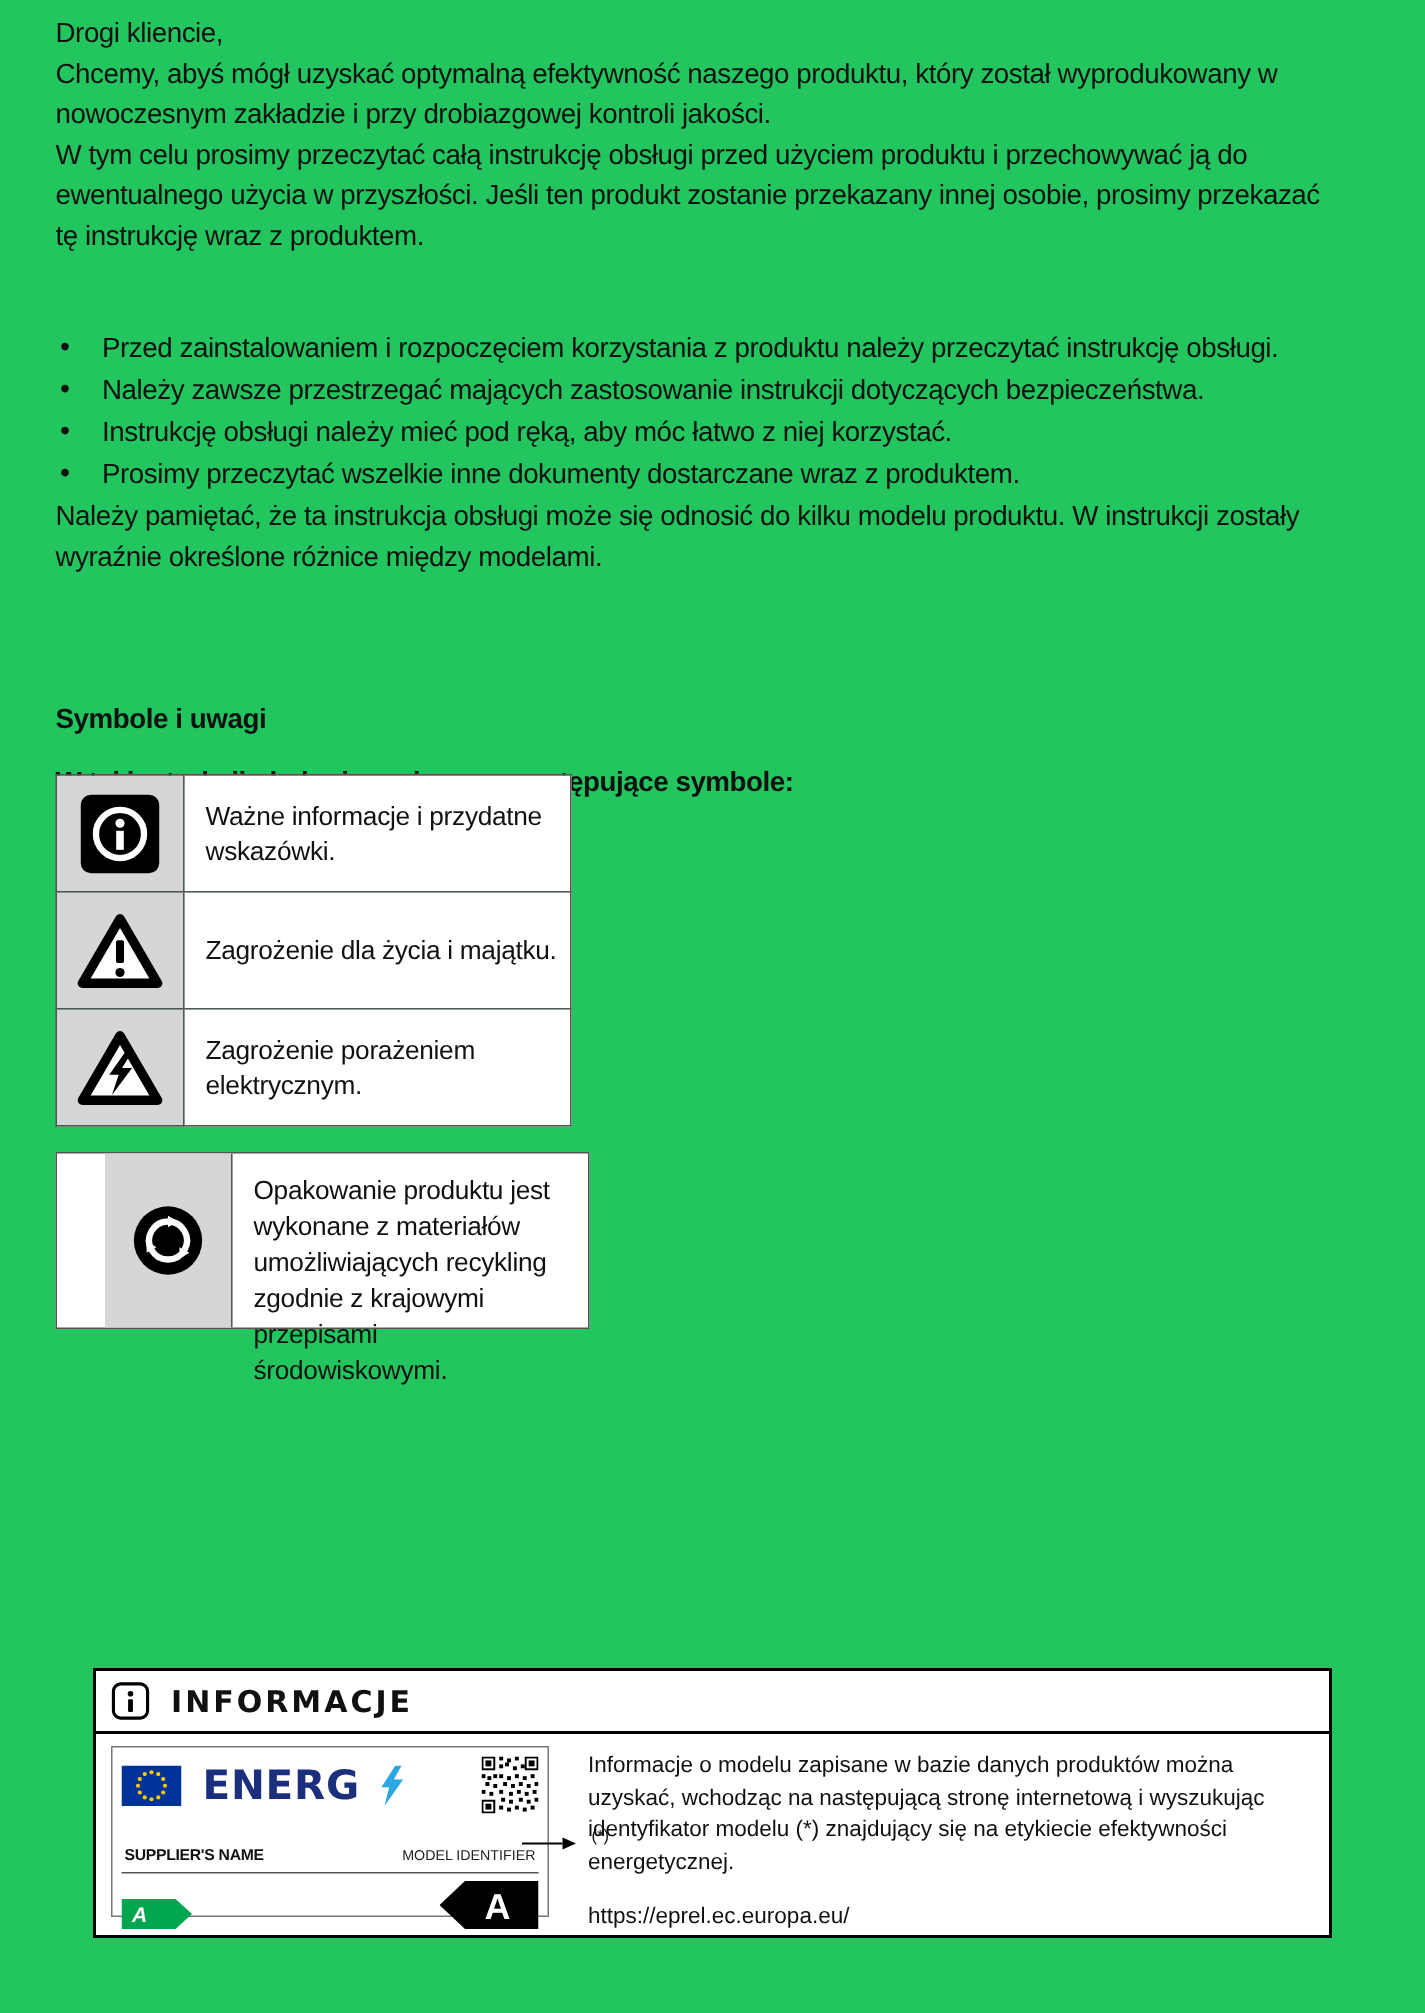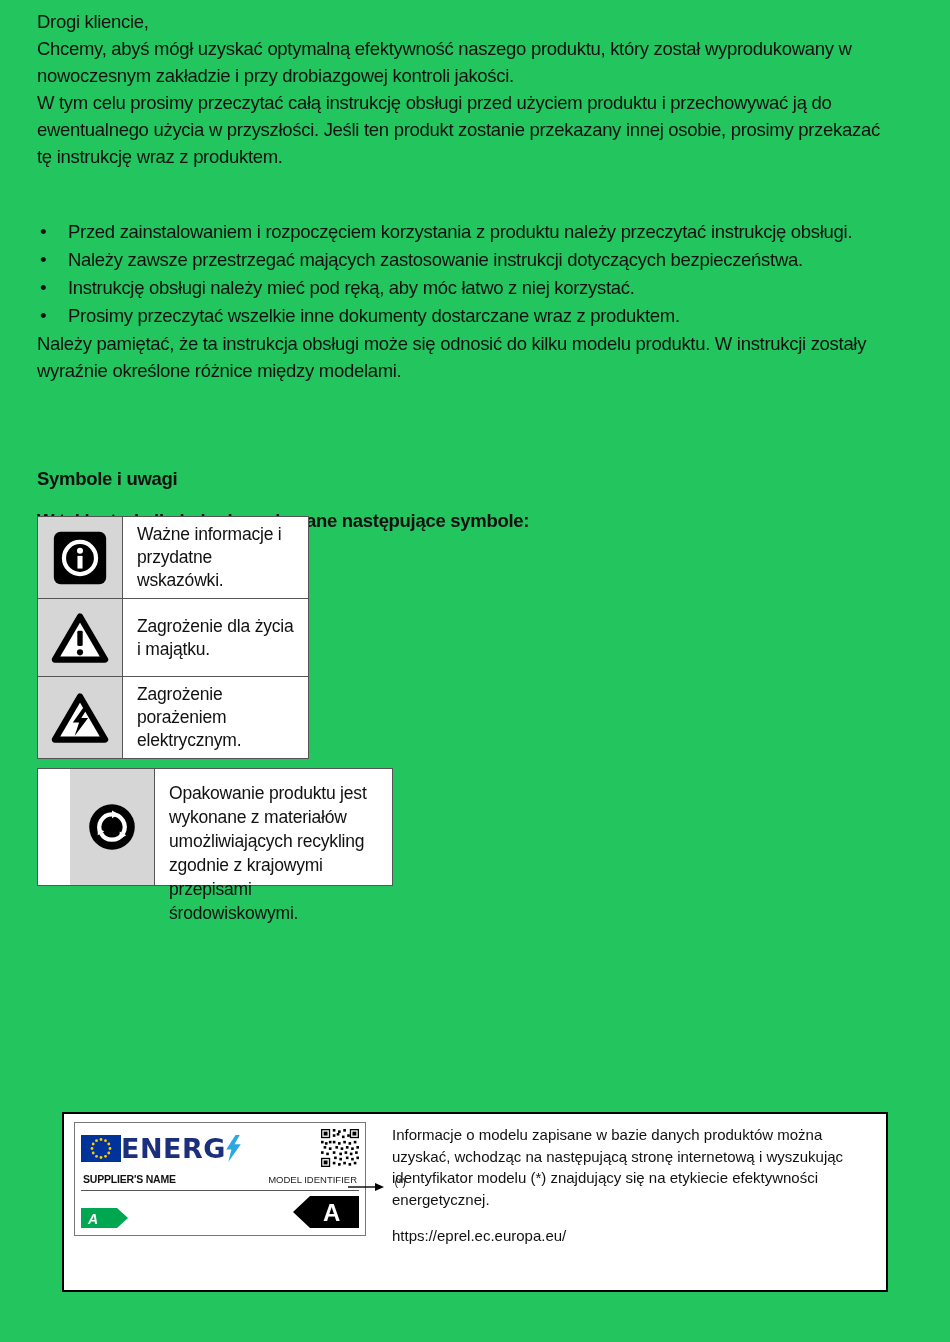"Ważne informacje i przydatne wskazówki." .sym-table { width: 272px -> 344px }
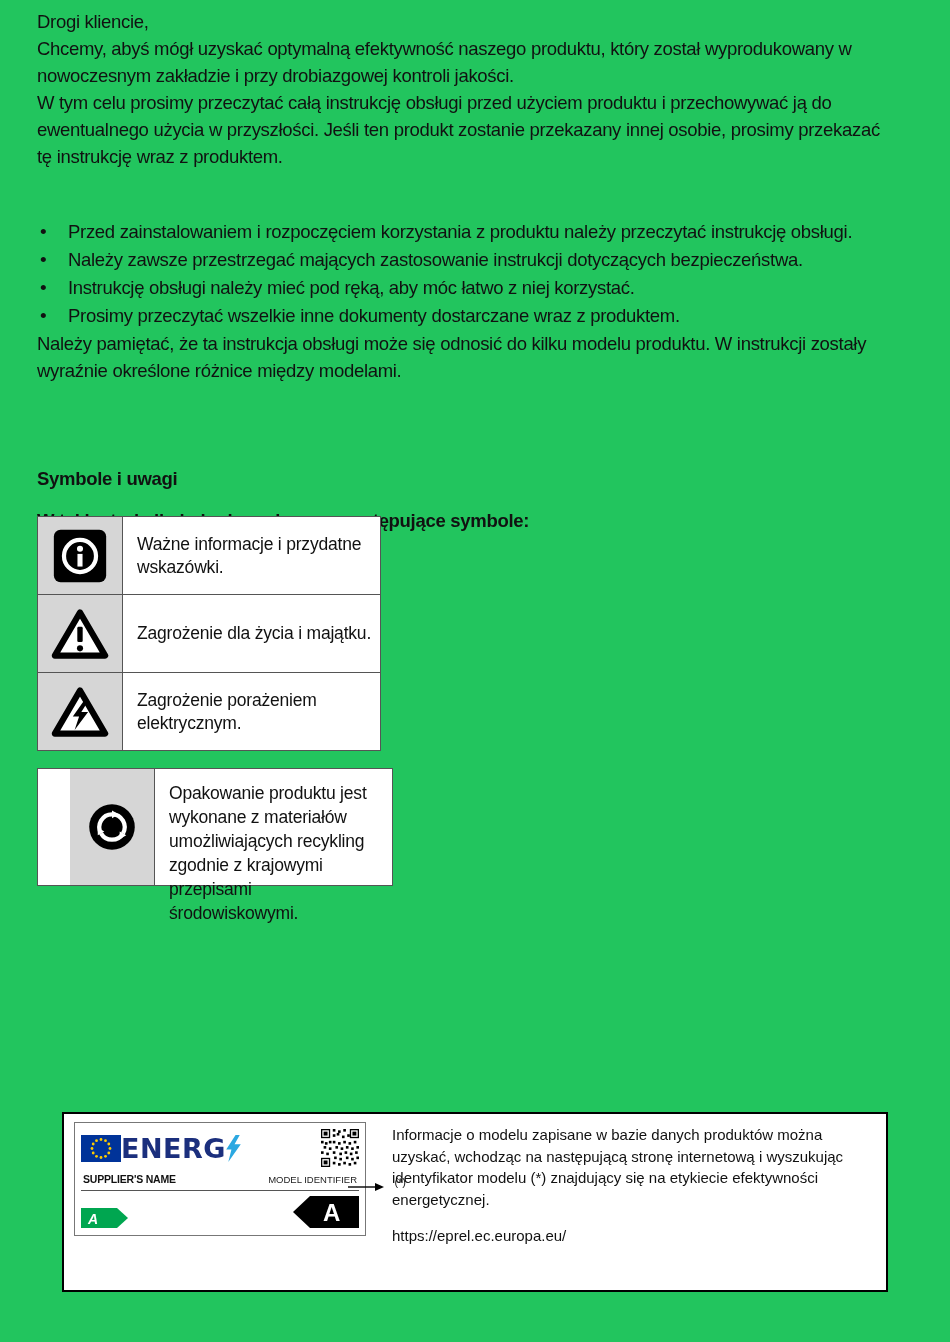"INFORMACJE" div.info-header { html: none -> <div> <svg> <rect></rect> <circle></circle> <rect></rect> </svg> <span>INFORMACJE</span> </div> }
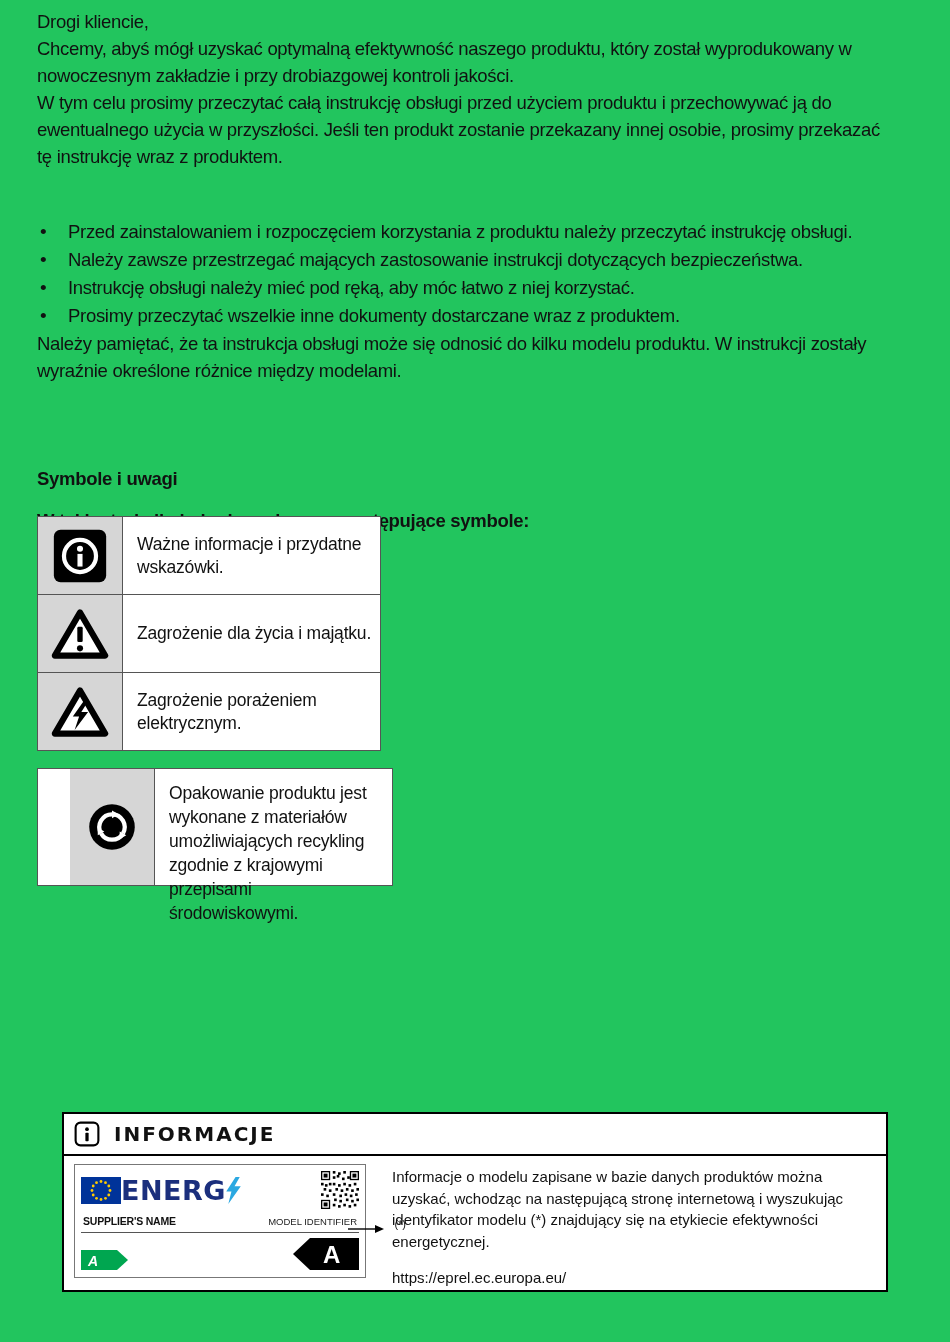"ENERG" .el-top { gap: 0 -> 14px }
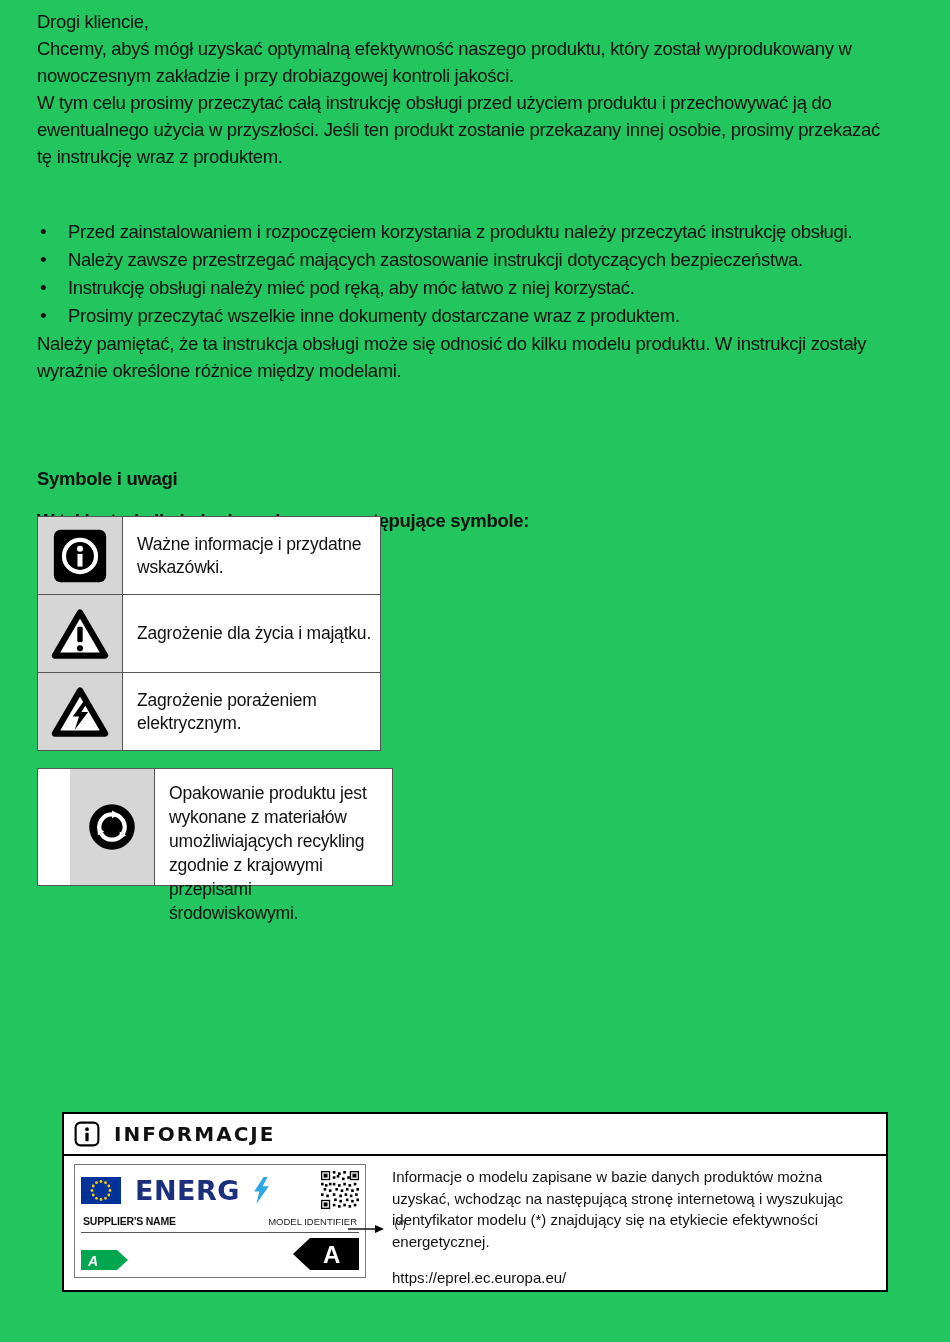"SUPPLIER'S NAME" .el-mid { margin-top: 6px -> 22px }
